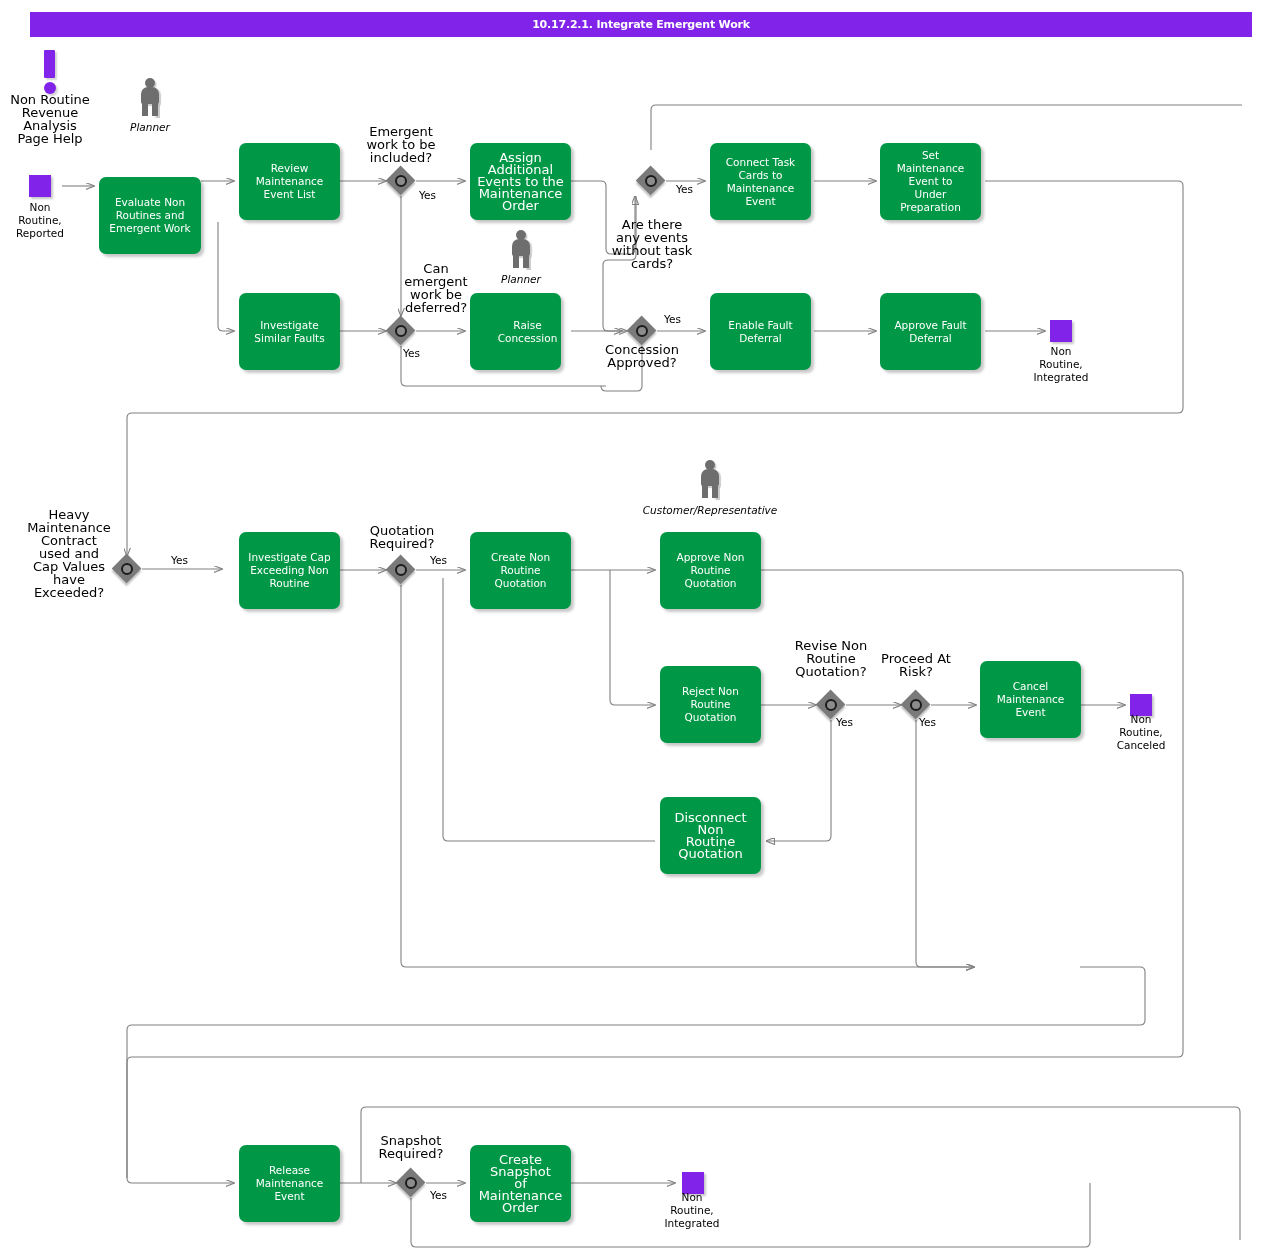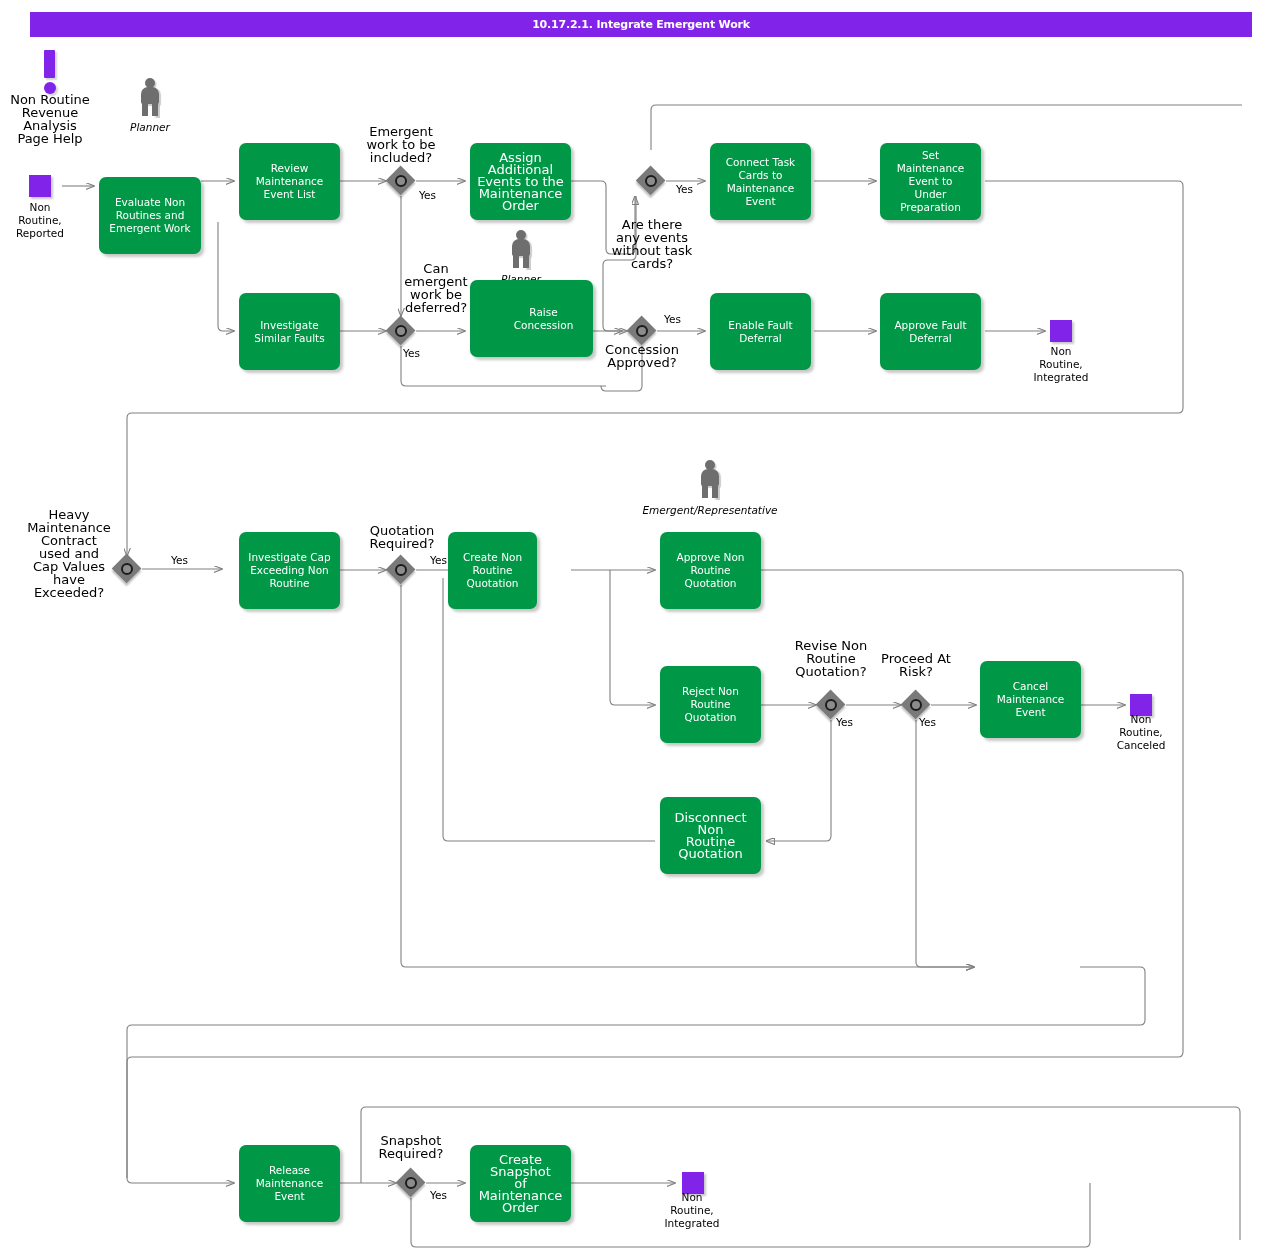"Raise" div.task { top: 280px -> 293px; width: 123px -> 91px }
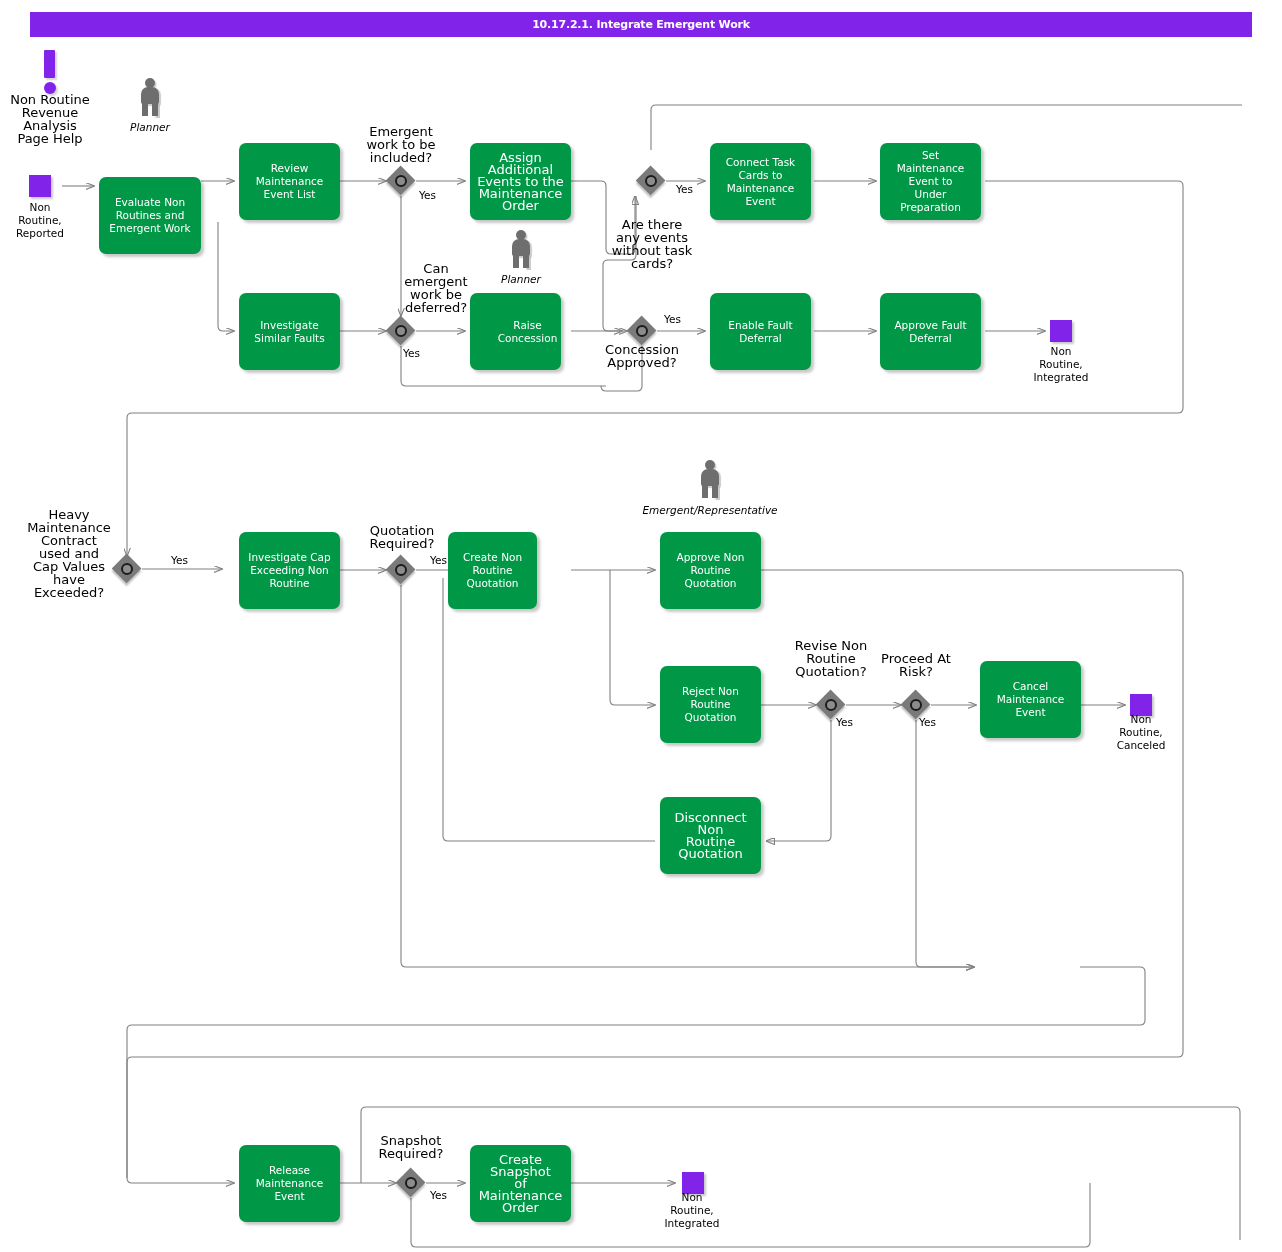"Emergent/Representative" div.actor-label { text: Emergent/Representative -> Customer/Representative }
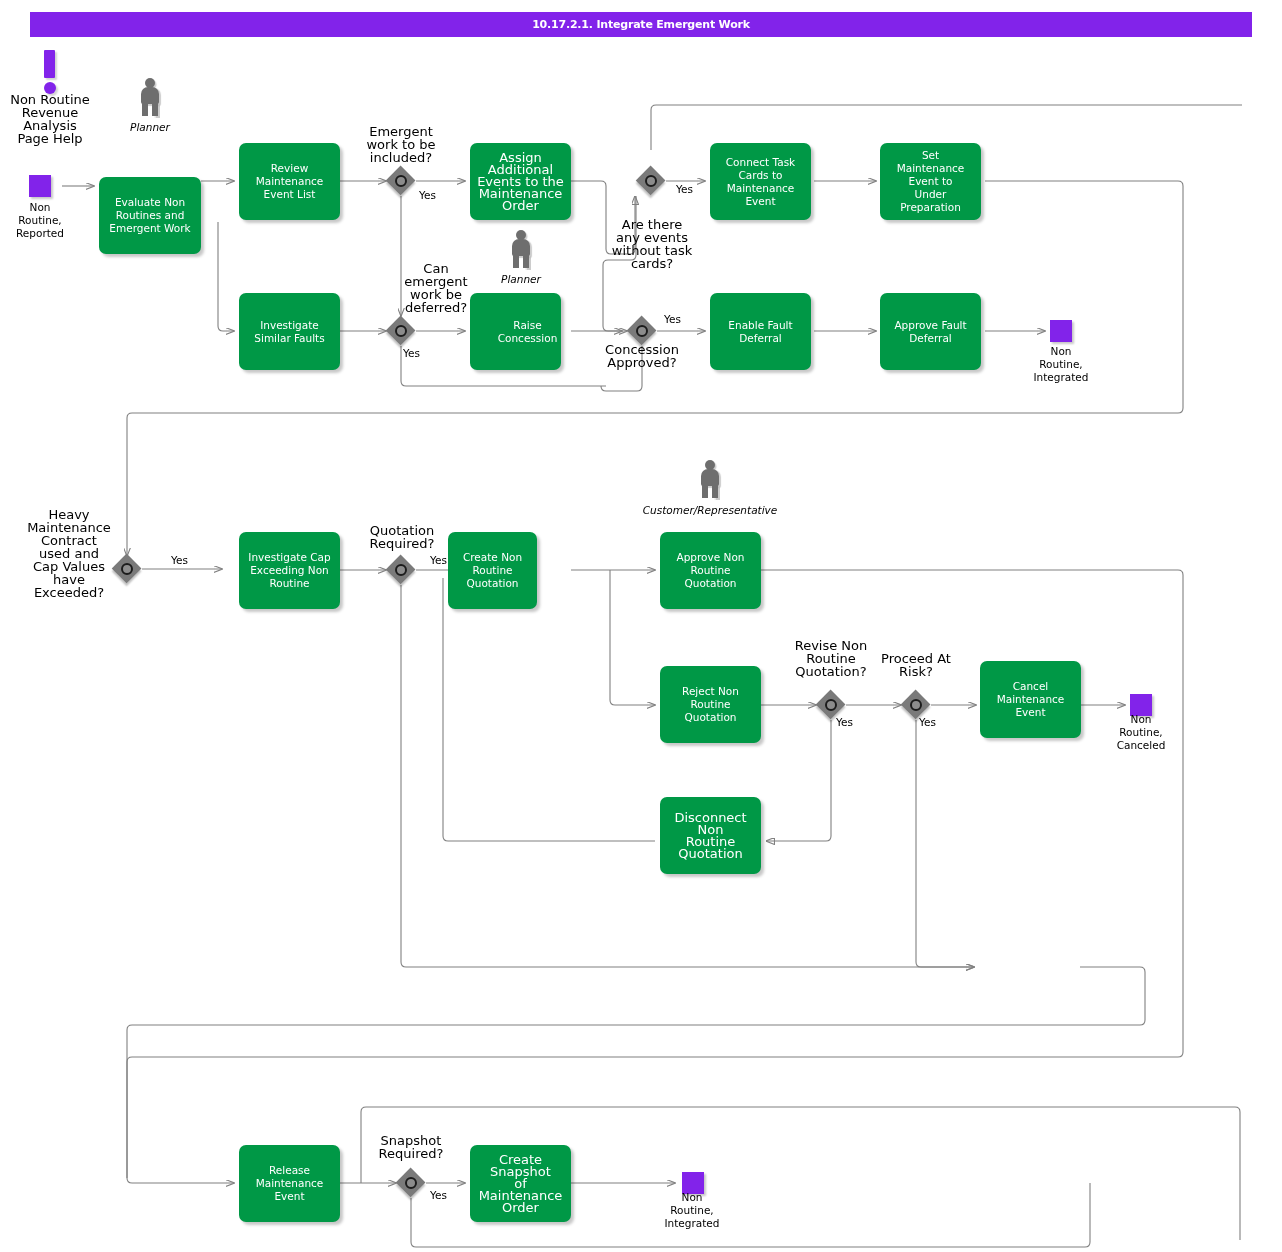"Create Non" div.task { left: 448px -> 470px; width: 89px -> 101px }
